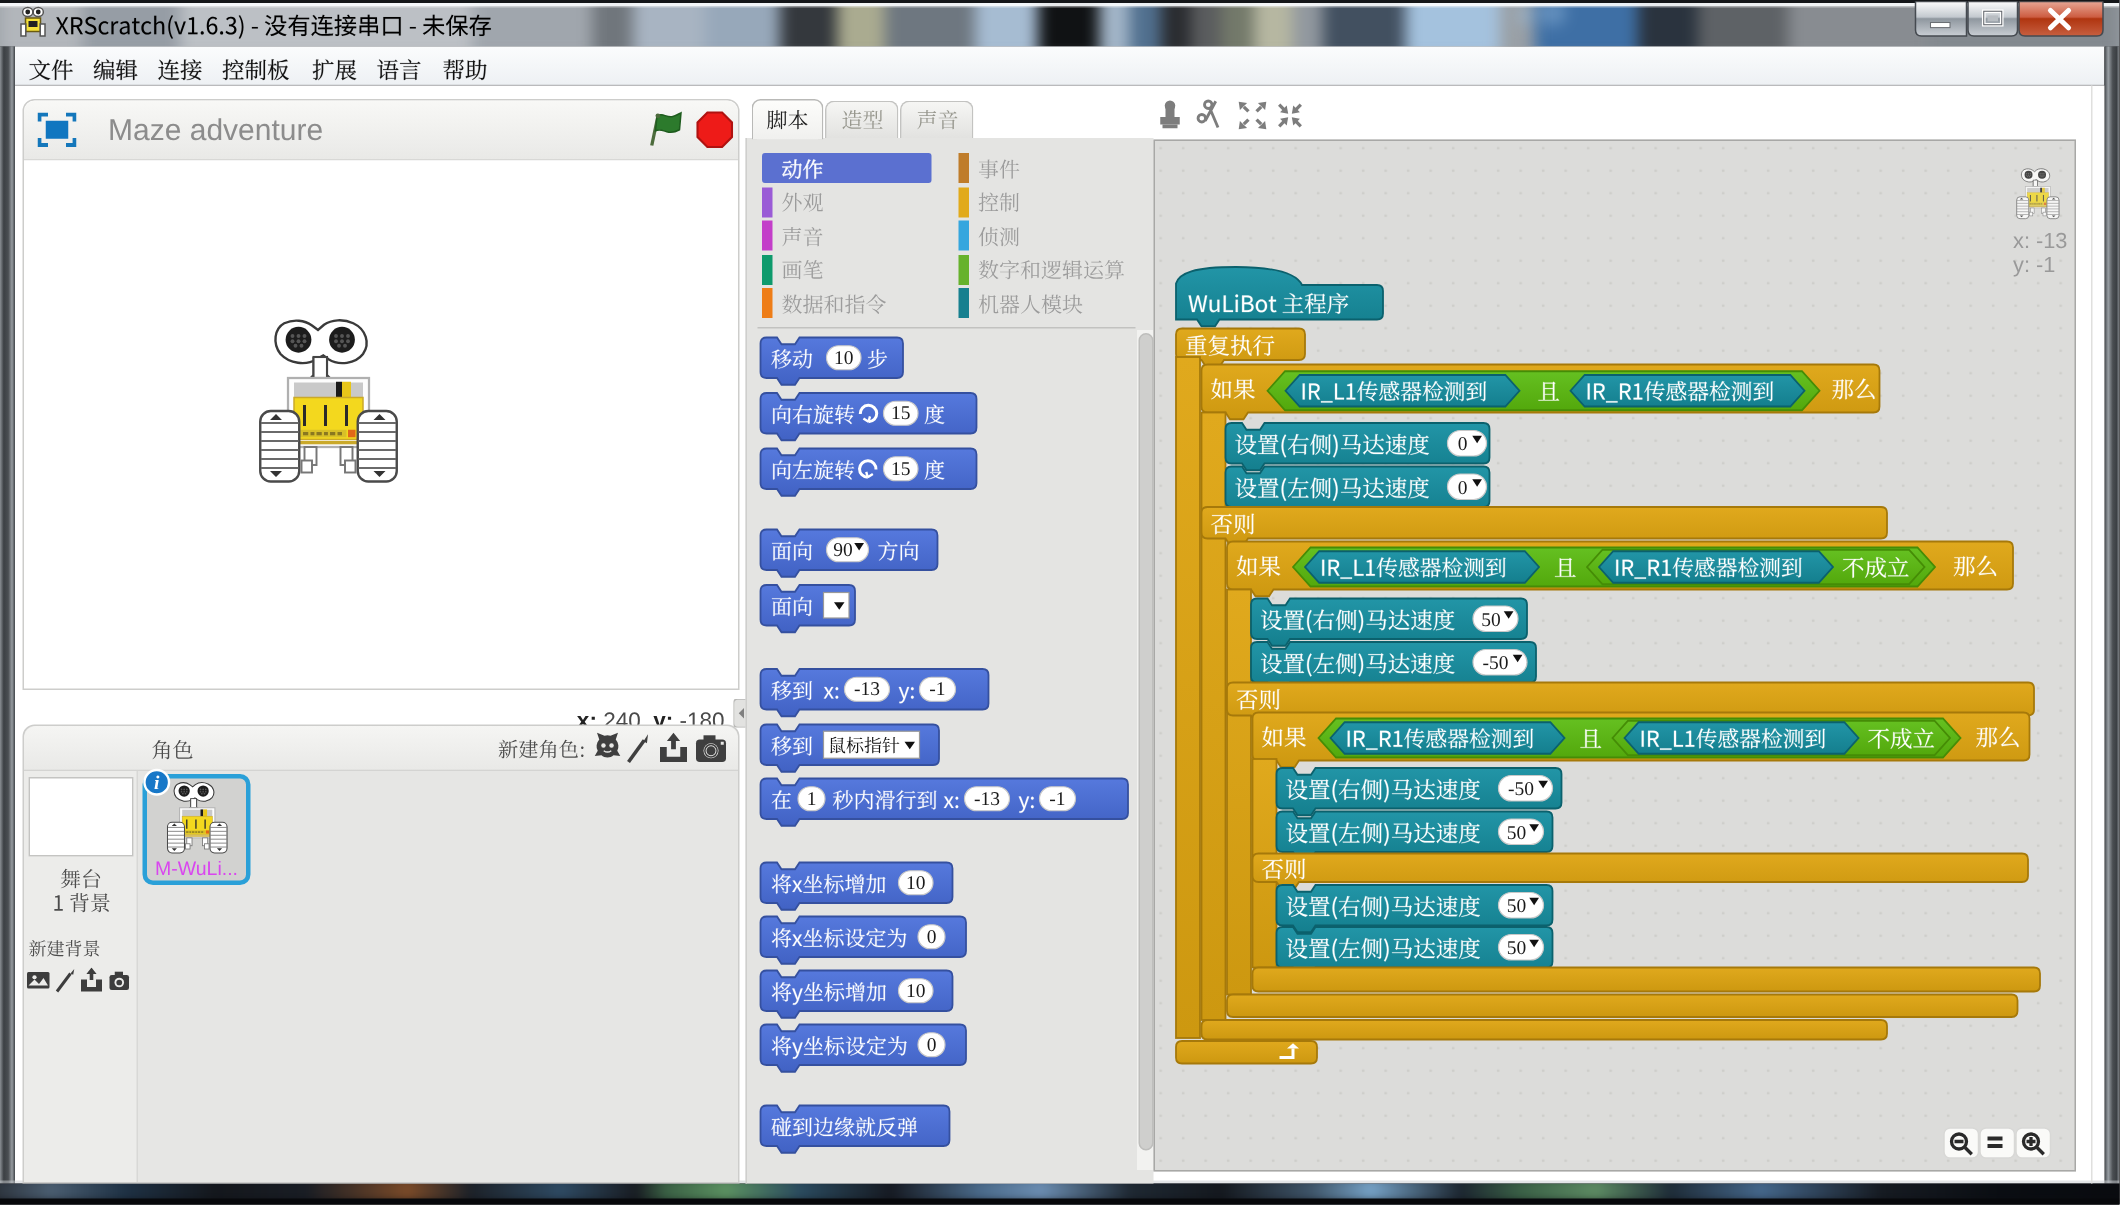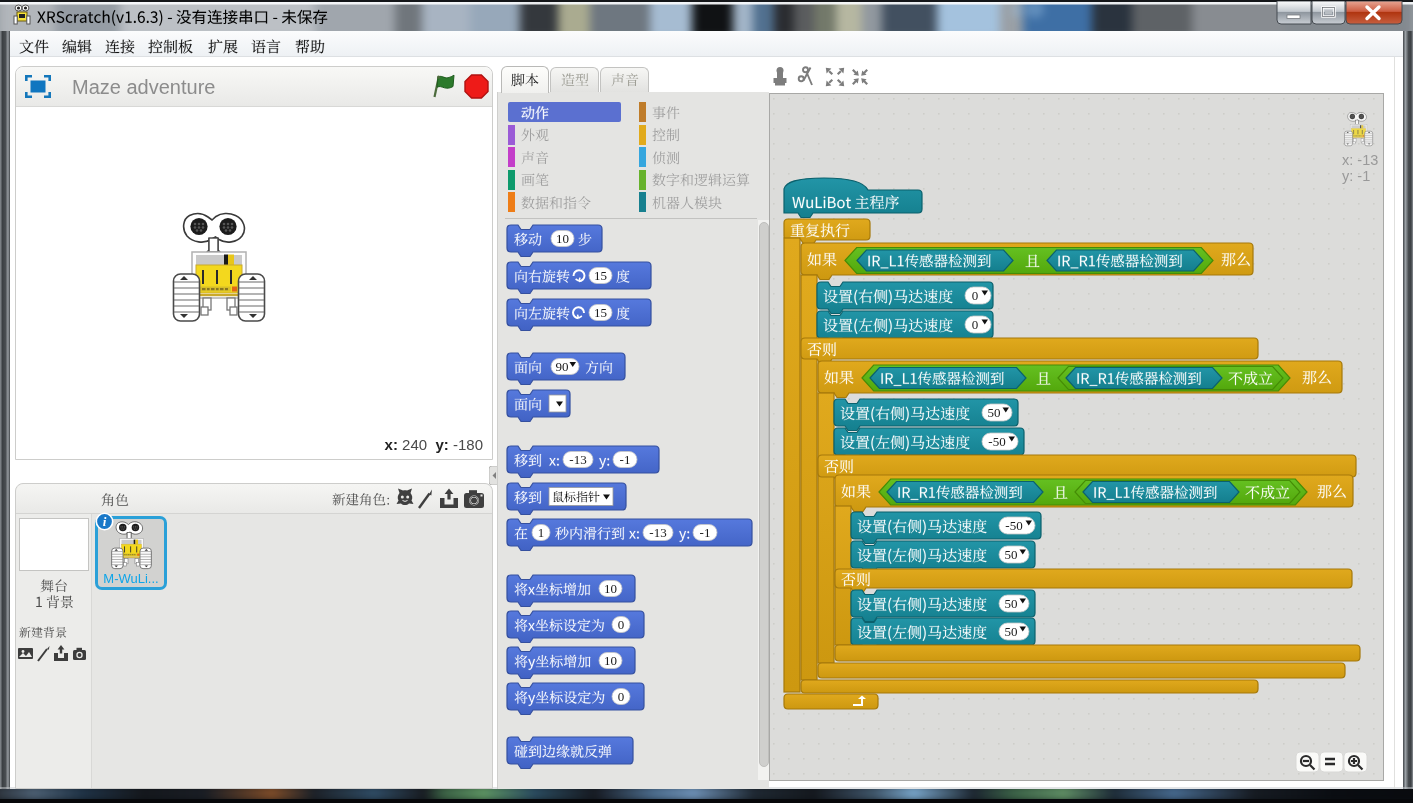"x: 240 y: -180" div.abs { top: 436px -> 472px }
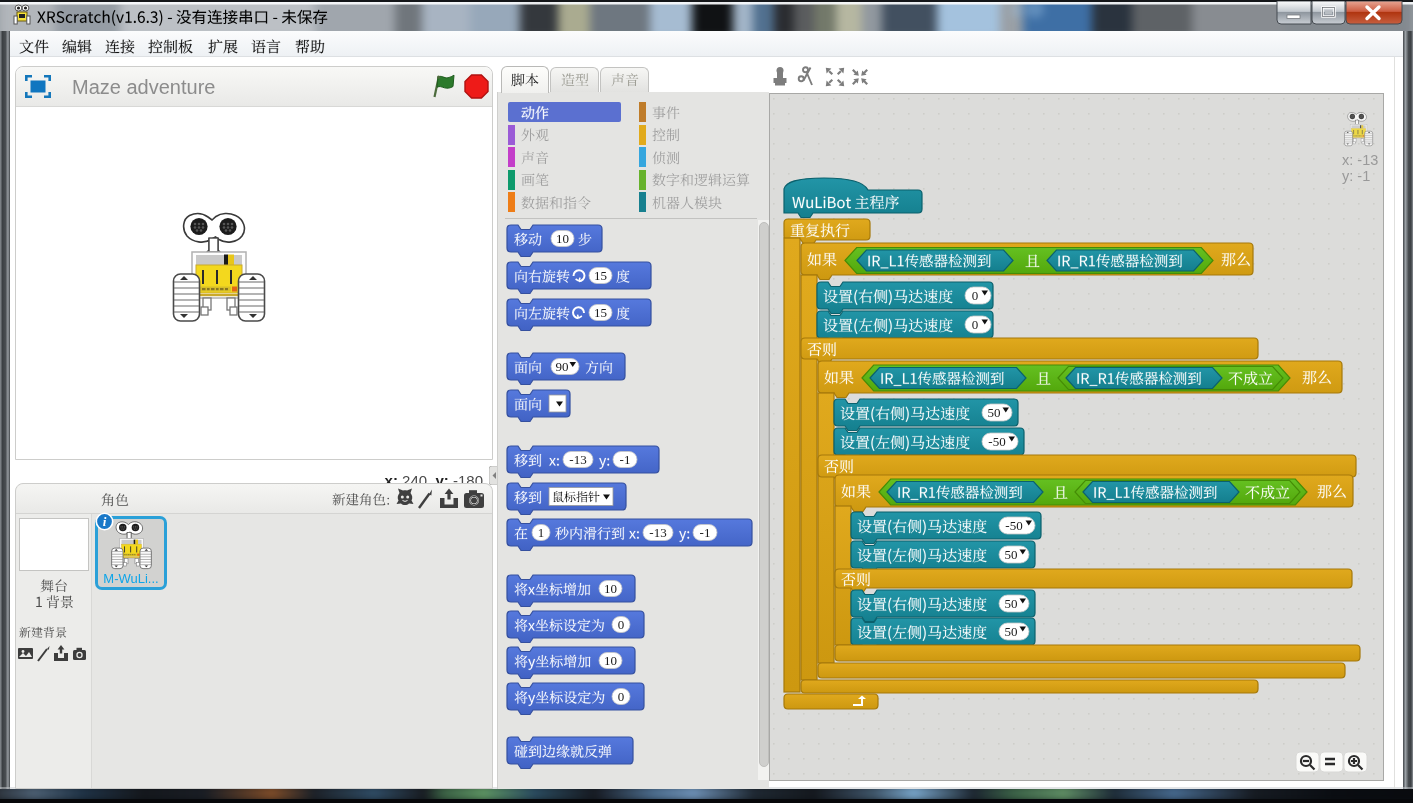"M-WuLi..." div.abs { color: #0ea5e9 -> #d946ef }
